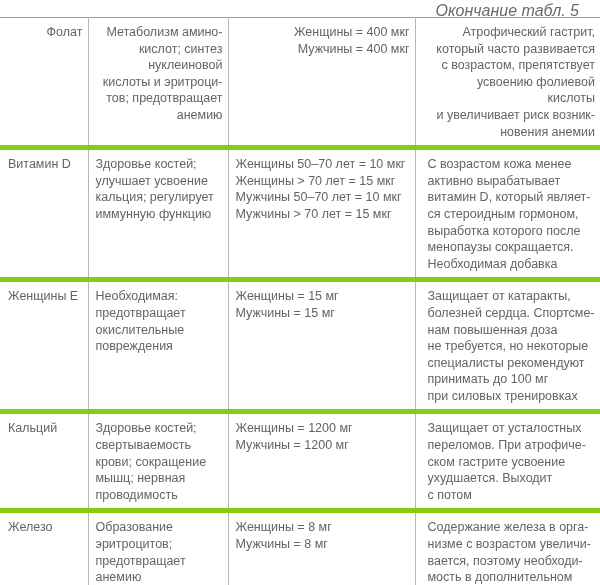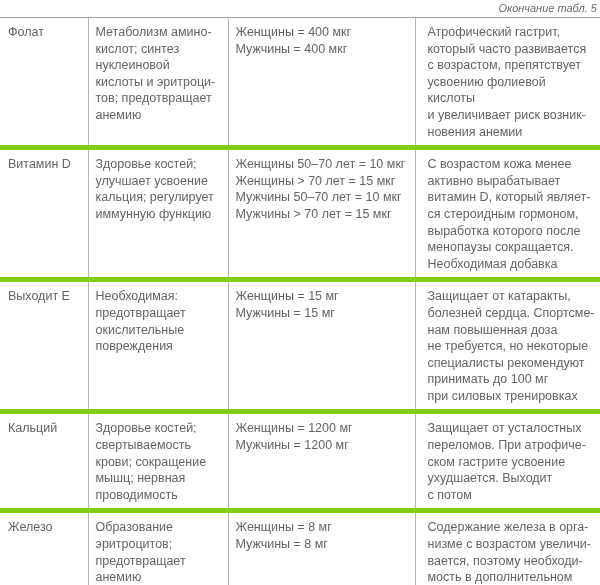"Окончание табл. 5" .page-header { font-size: 11px -> 16px; padding: 2px 3px 1px 0 -> 2px 21px 1px 0 }
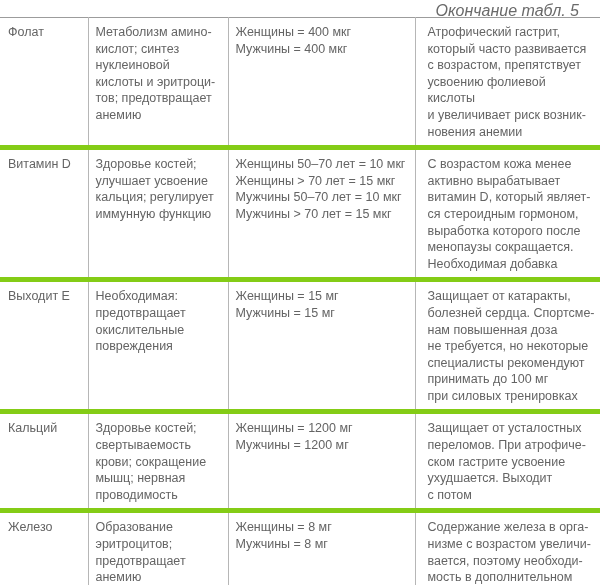"Фолат" tr.r0 { text-align: none -> right }
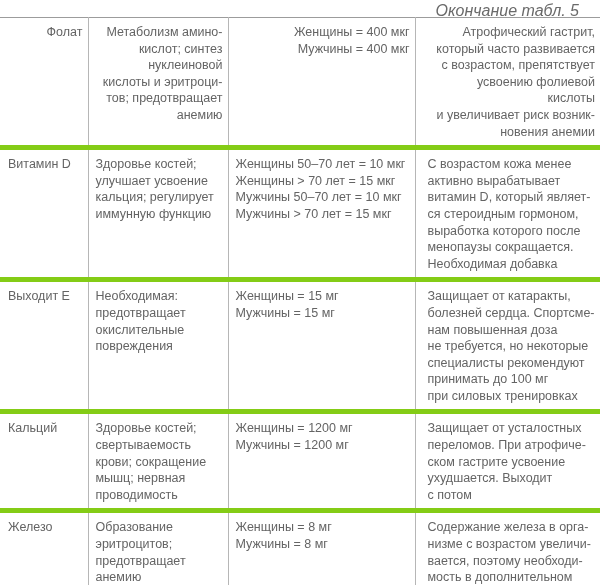"Выходит Е" td.col-name { text: Выходит -> Женщины }
